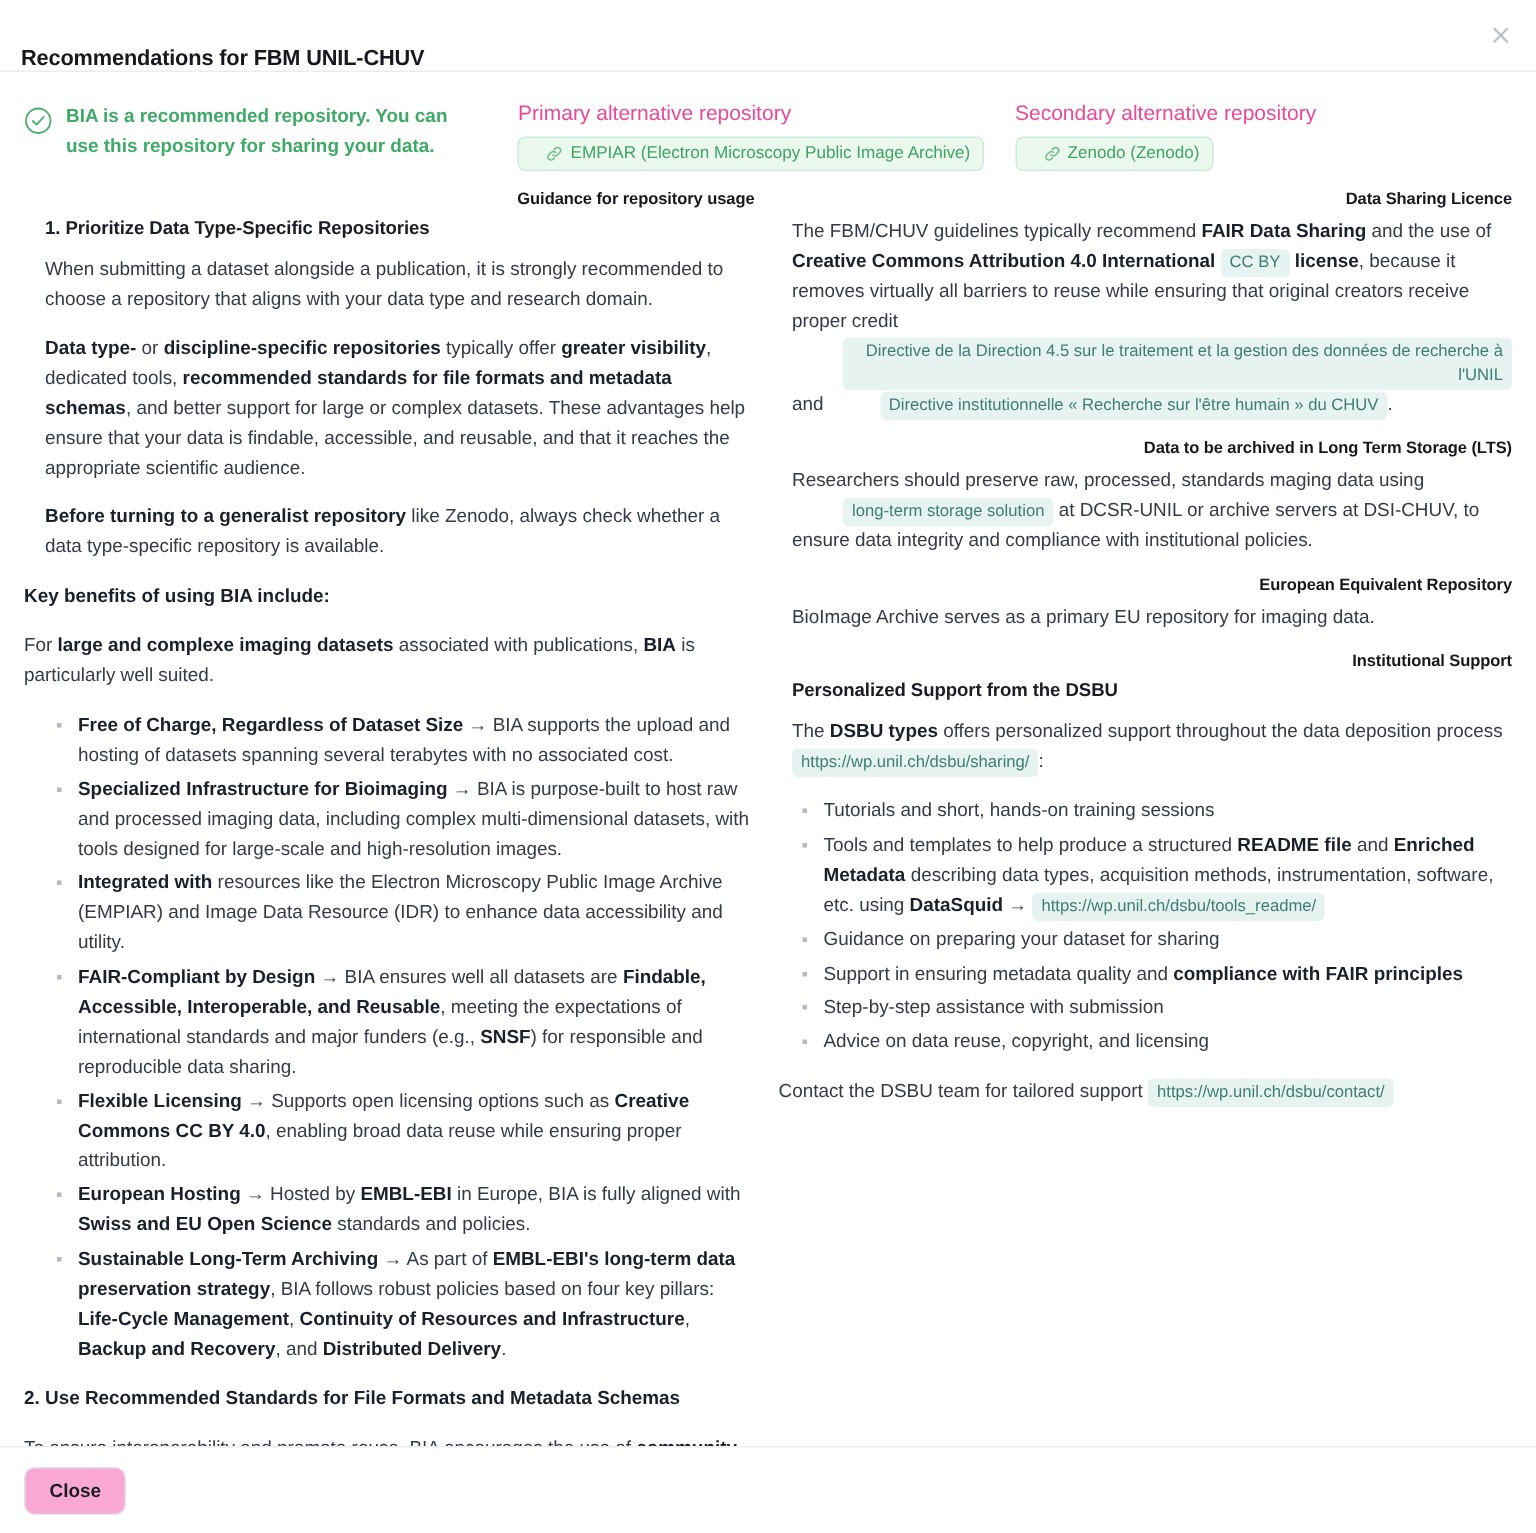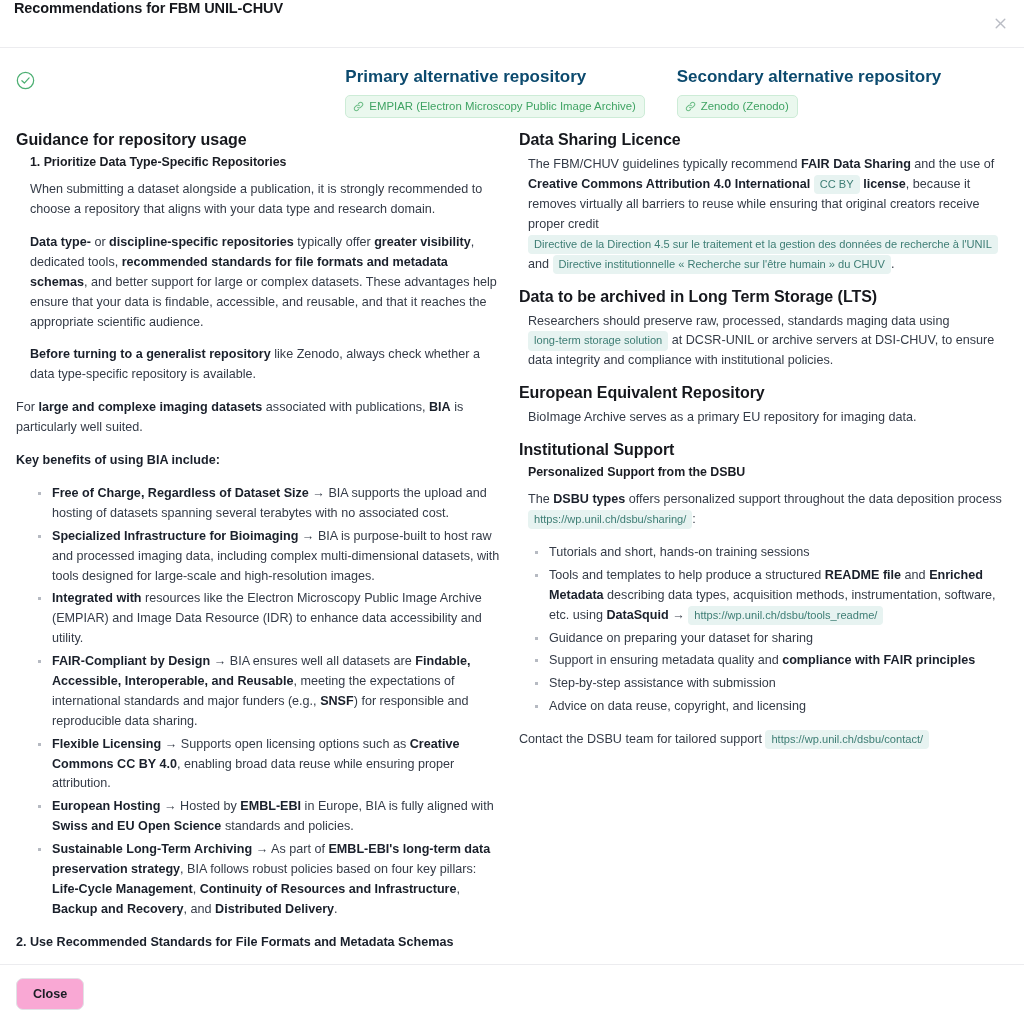"Recommendations for FBM UNIL-CHUV" .modal-header { align-items: flex-start -> flex-end }
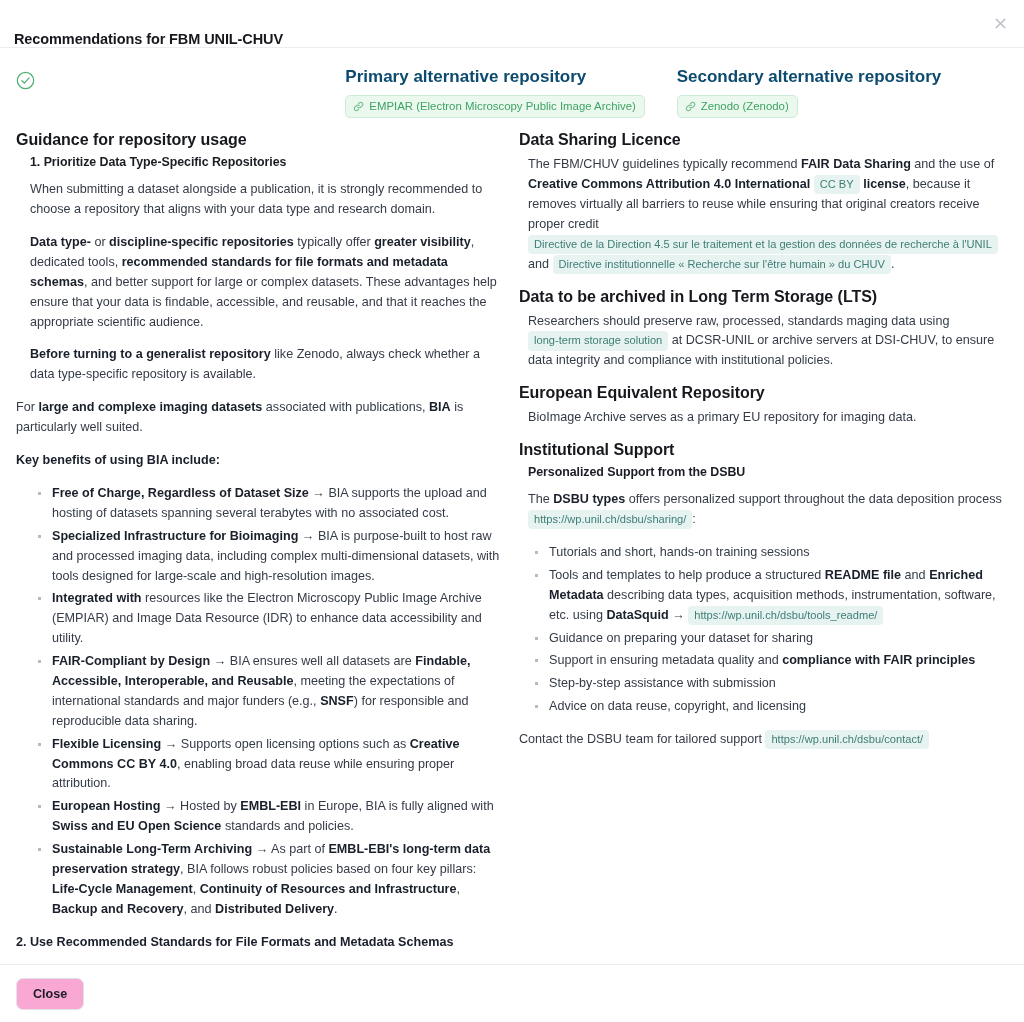"BIA is a recommended repository." div.reco-text { html: none -> <div>BIA is a recommended repository. You can use this repository for sharing your data.</div> }
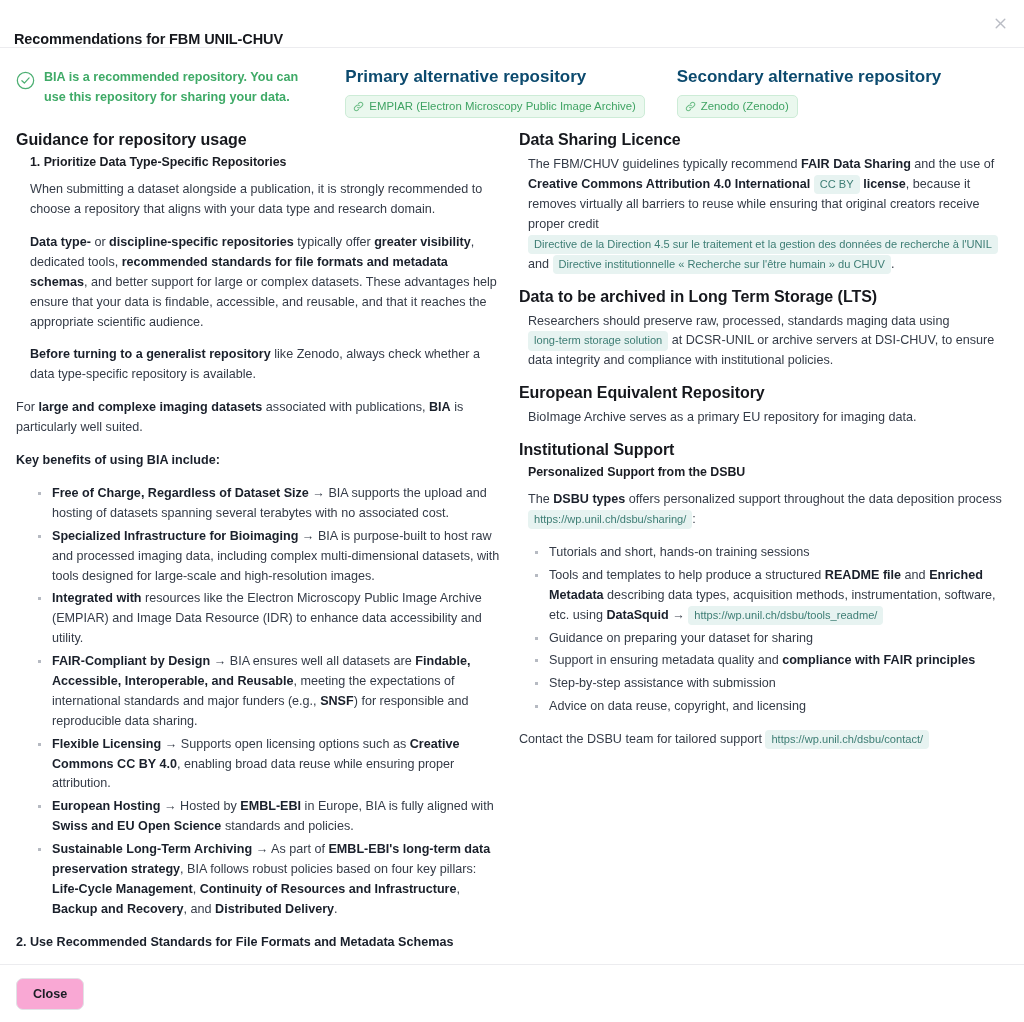"Primary alternative repository" .alt-label { color: #0c4a6e -> #ec4899; font-size: 17px -> 14px; font-weight: 700 -> 400 }
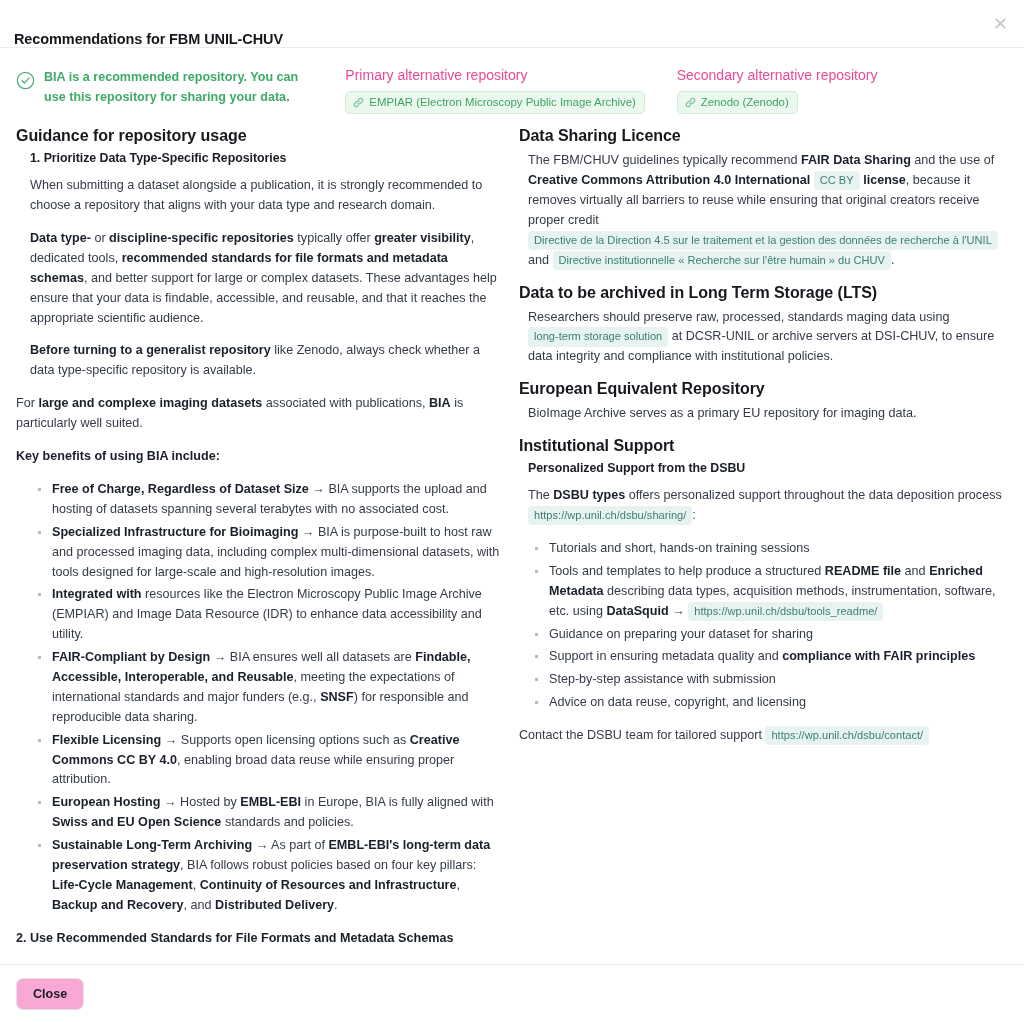"EMPIAR (Electron Microscopy Public Image" .repo-chip { padding: 3px 8px 4px 7px -> 3px 8px 4px 18px }
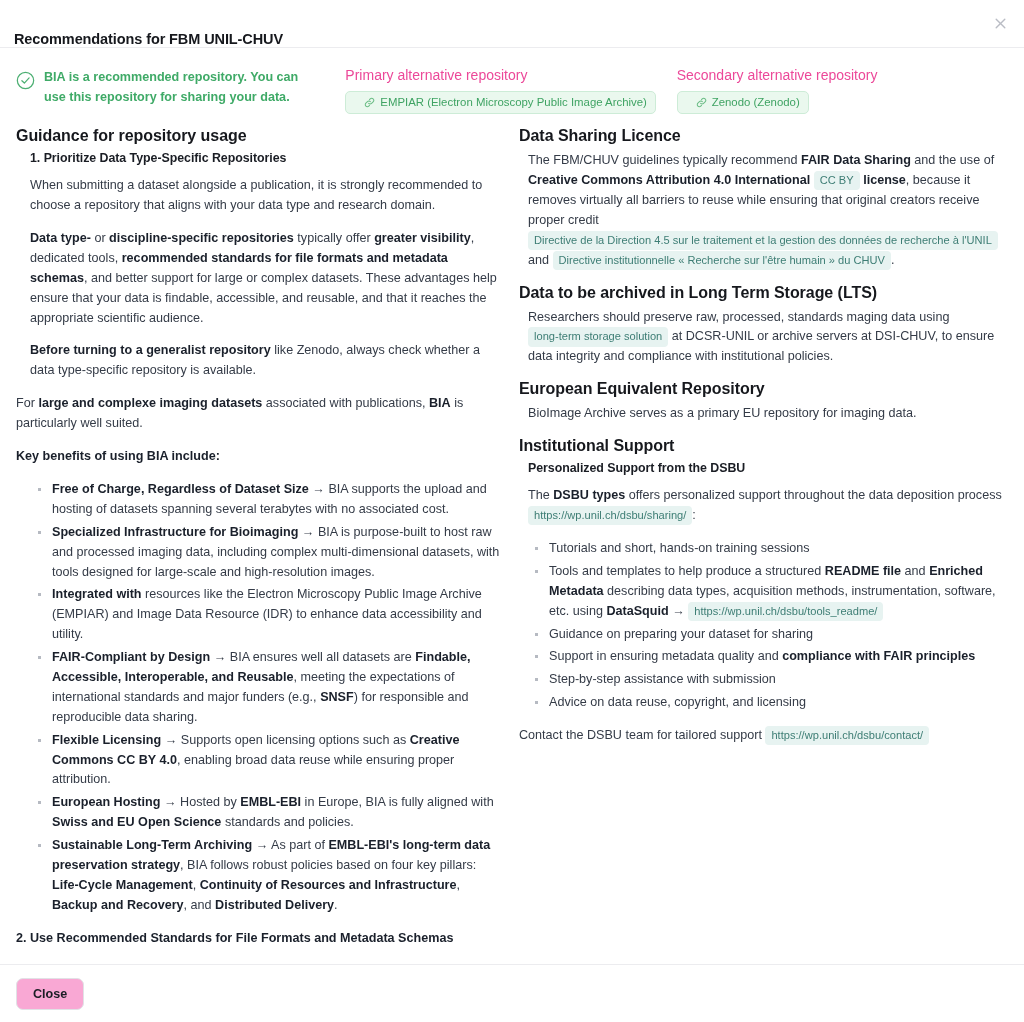"Guidance for repository usage" h3.block-title { font-size: 16px -> 11px; text-align: none -> right }
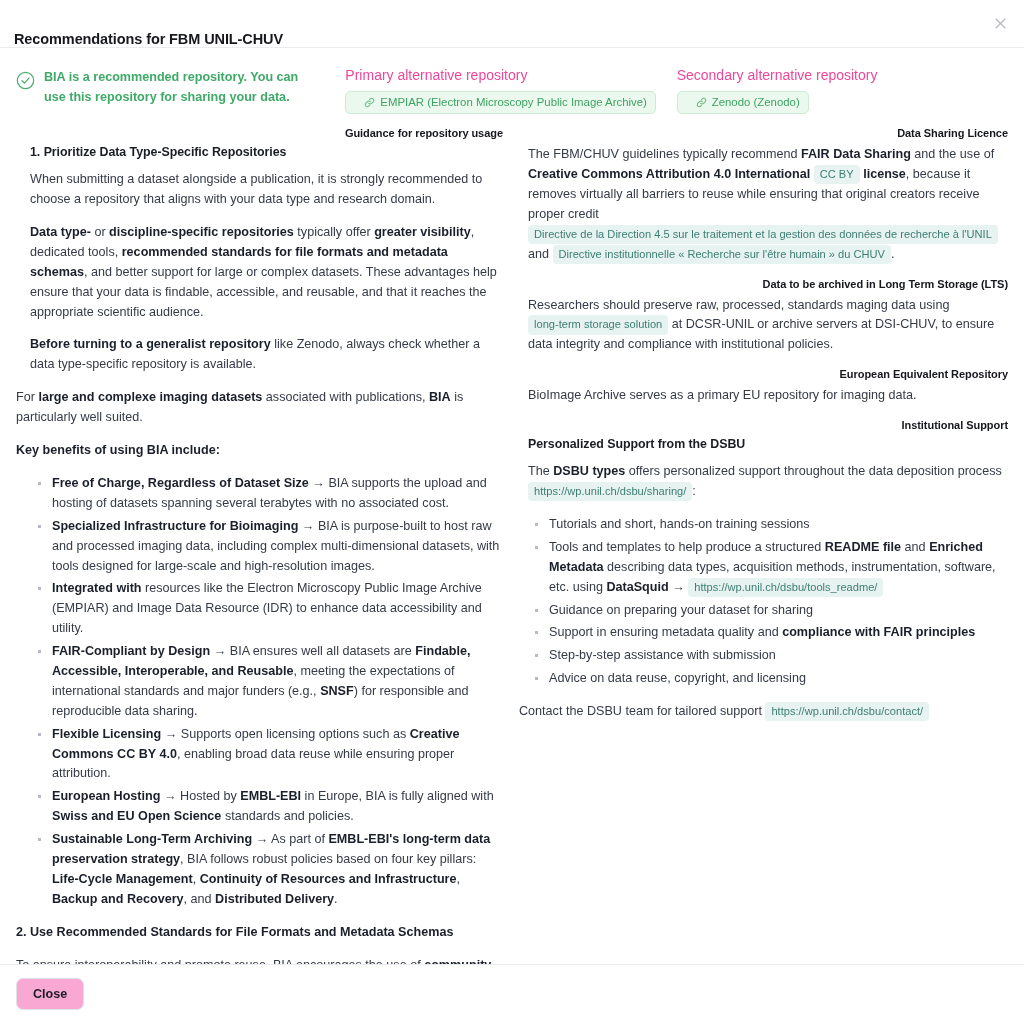"Directive de la Direction 4.5" .lk.wrapok { margin-left: none -> 34px }
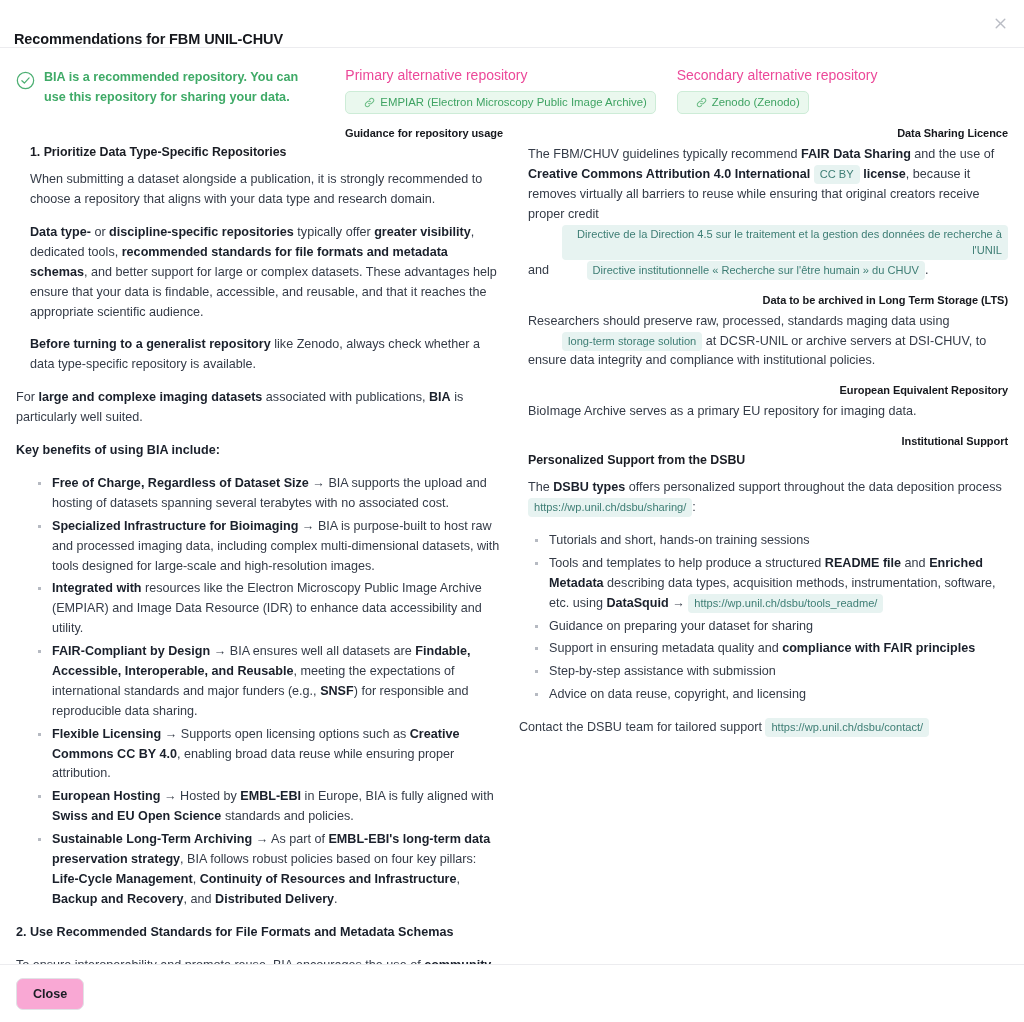"For large and complexe imaging" p.para { order: before "Key benefits of using BIA" -> after "Key benefits of using BIA" }
